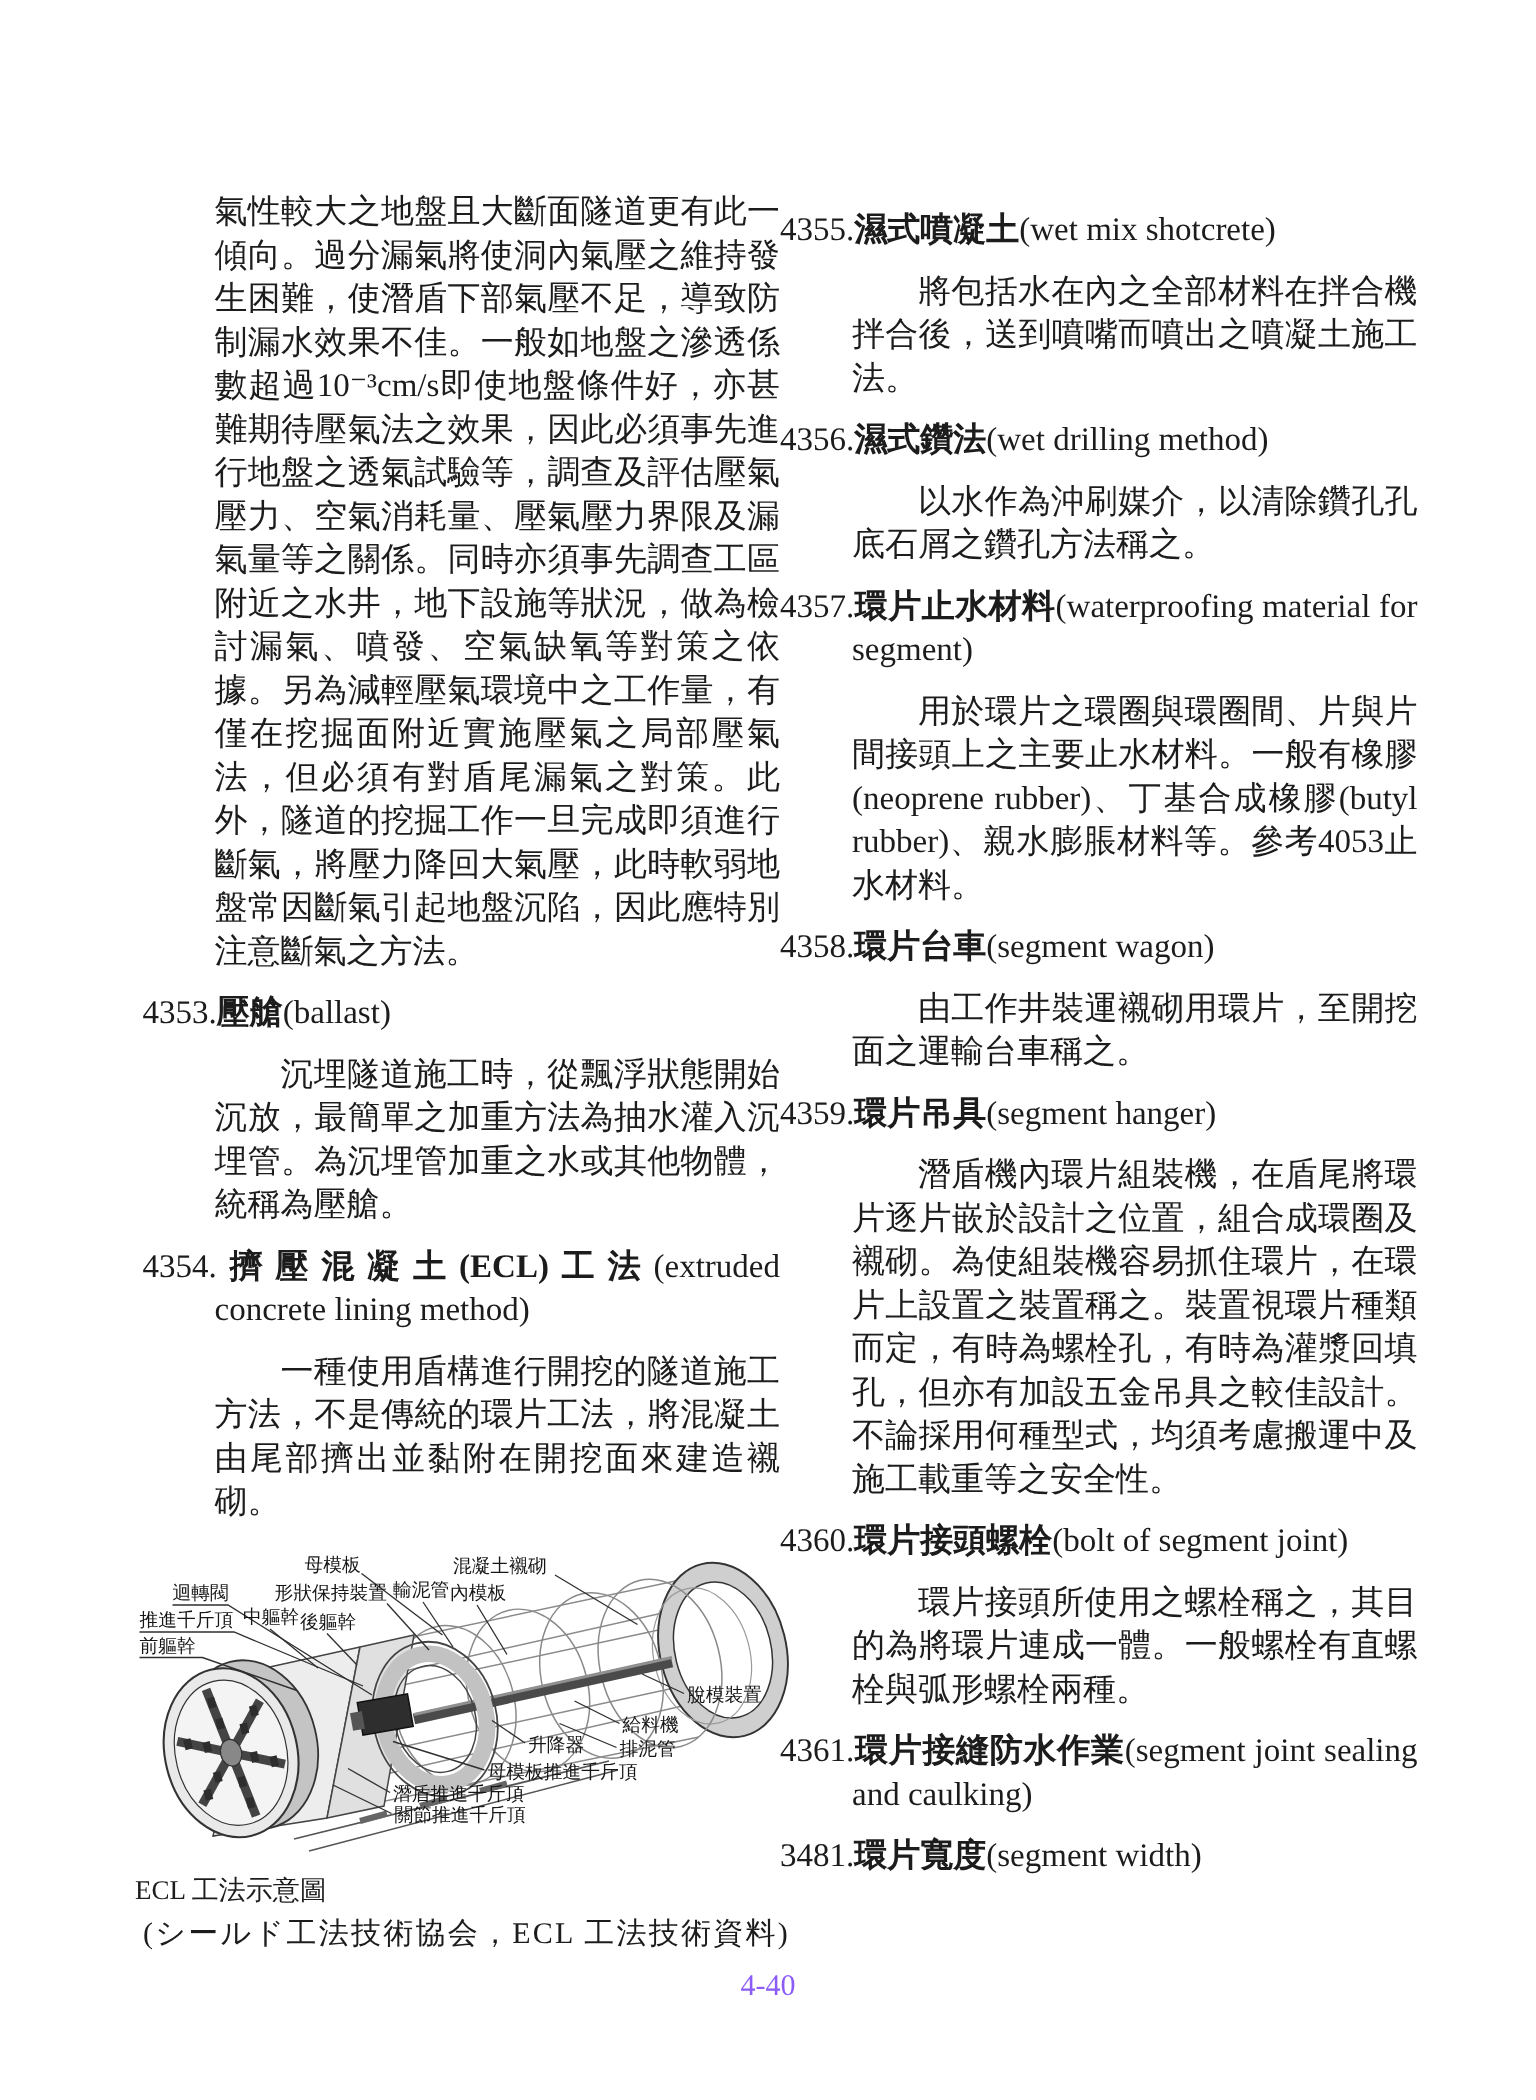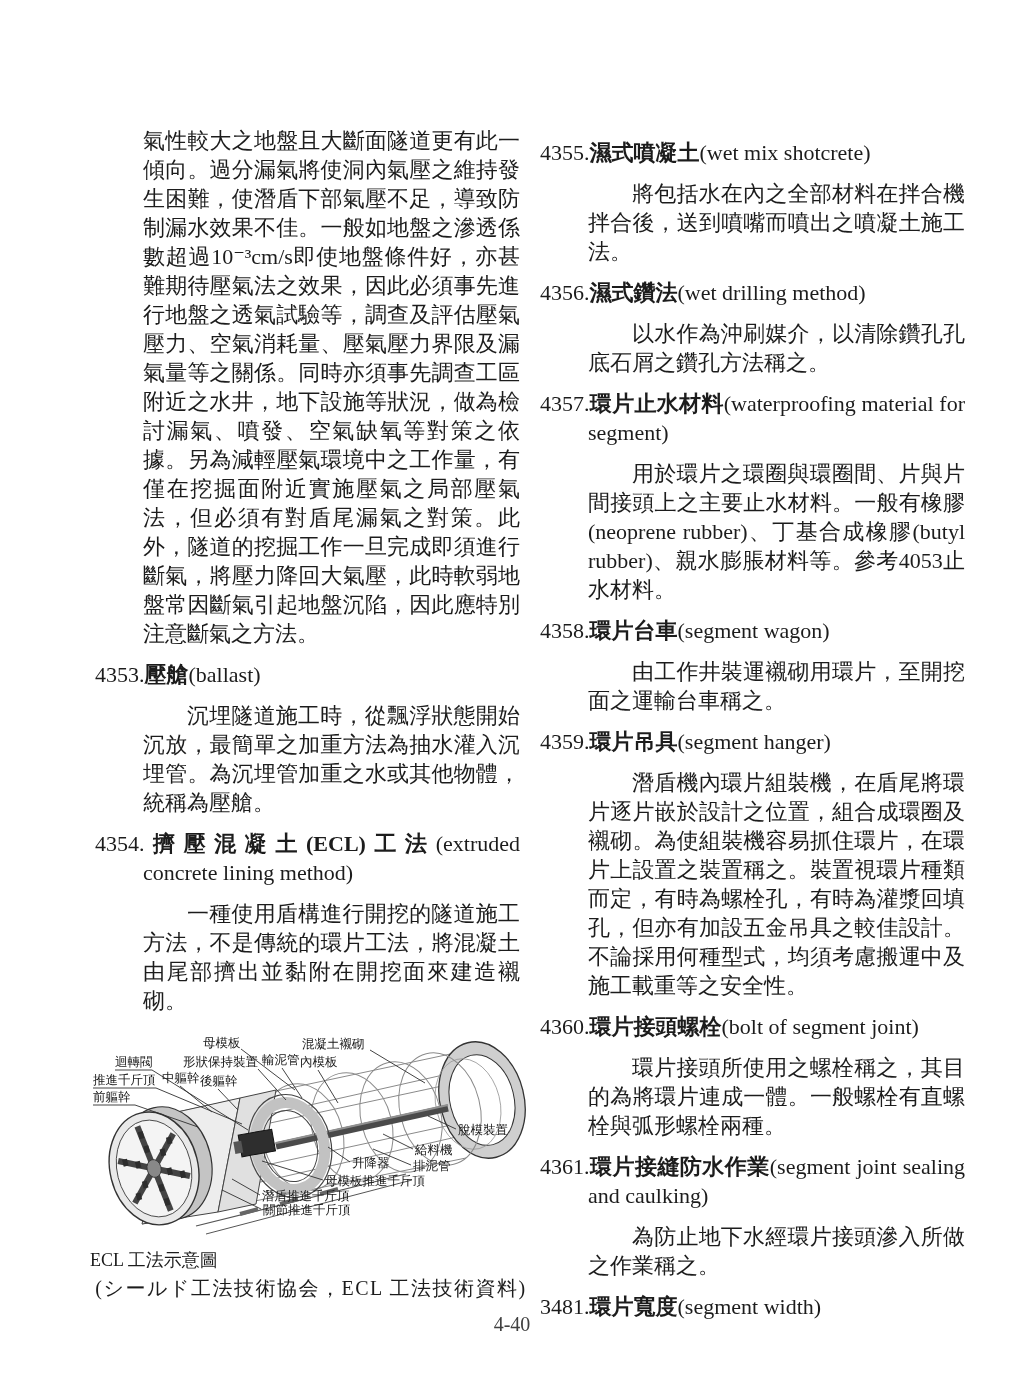"4355.濕式噴凝土(wet mix shotcrete)" .col-right { left: 540px -> 520px }
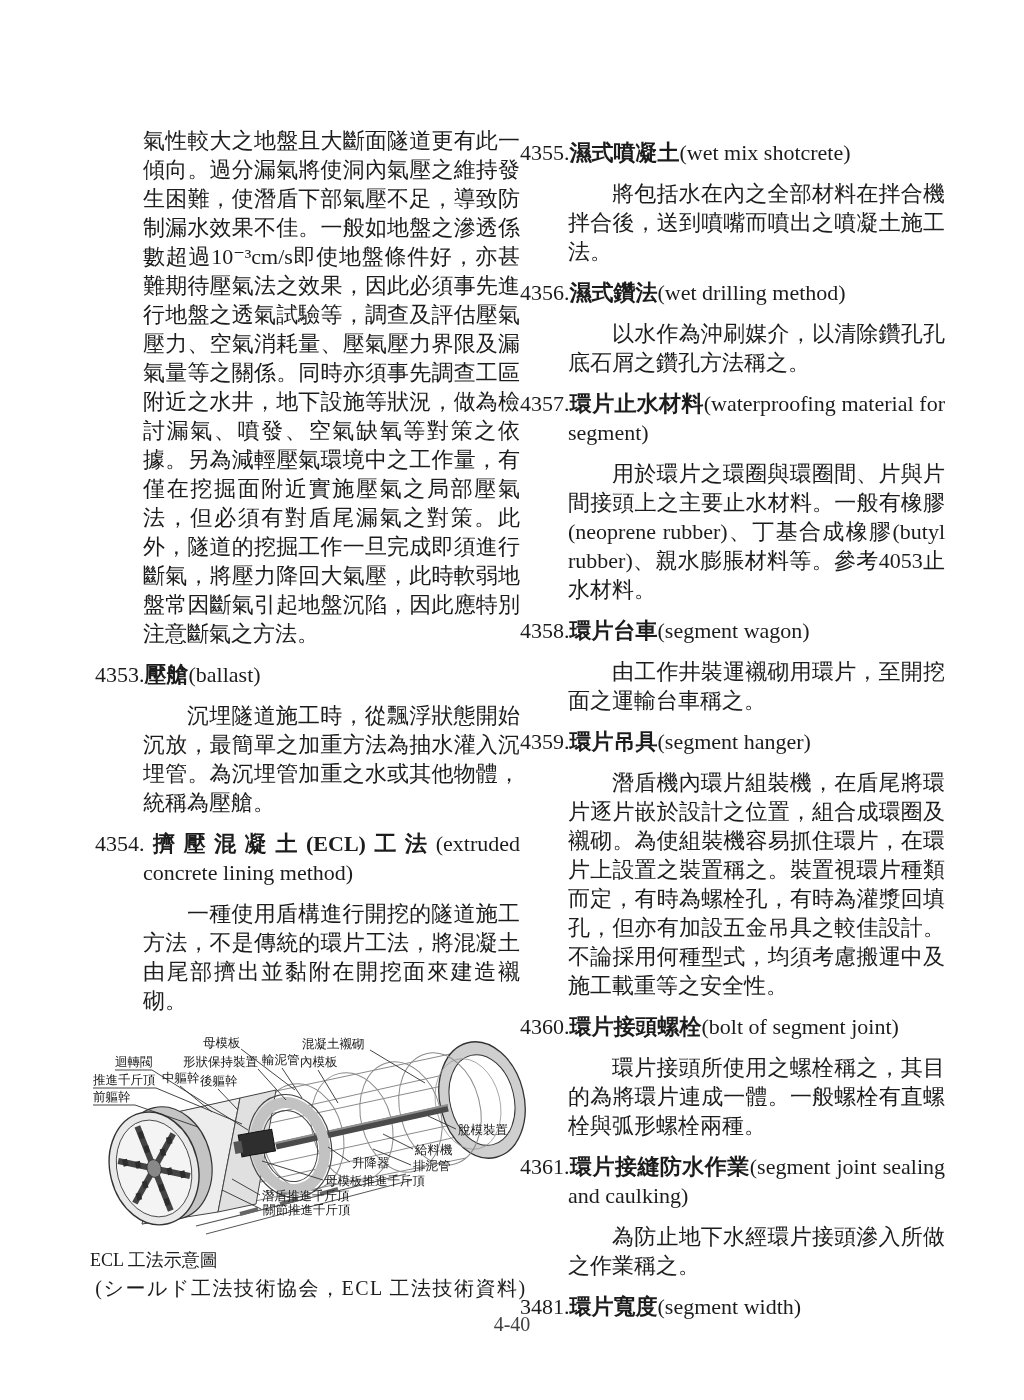"為防止地下水經環片接頭滲入所做之作業稱之。" div.entry-body { html: <div>為防止地下水經環片接頭滲入所做之作業稱之。</div> -> none }
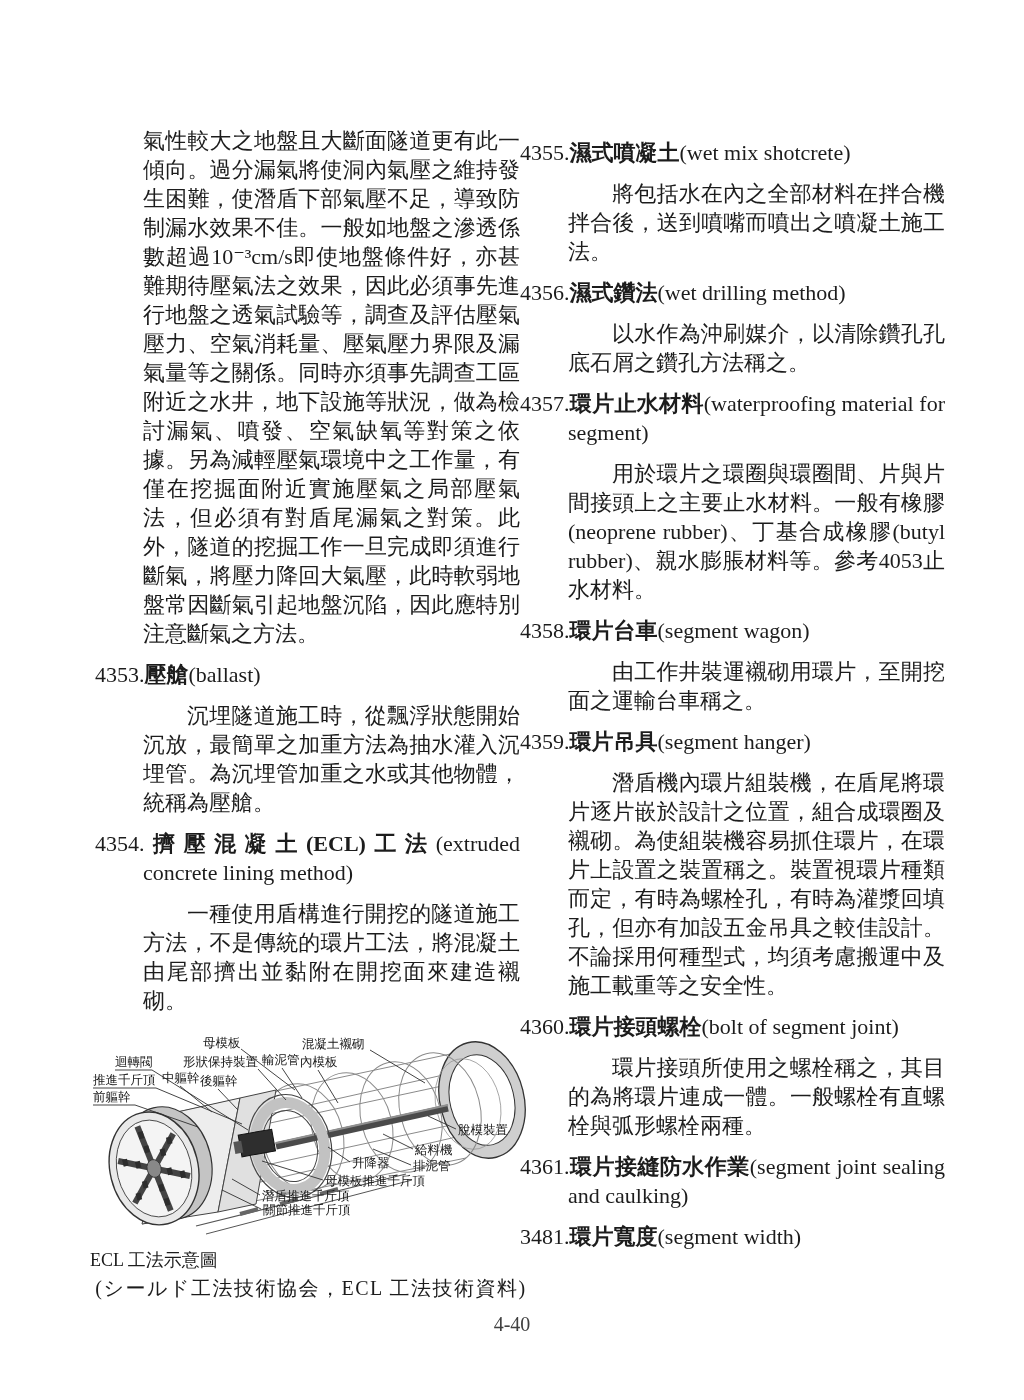"4-40" .page-number { color: #404040 -> #8b5cf6 }
